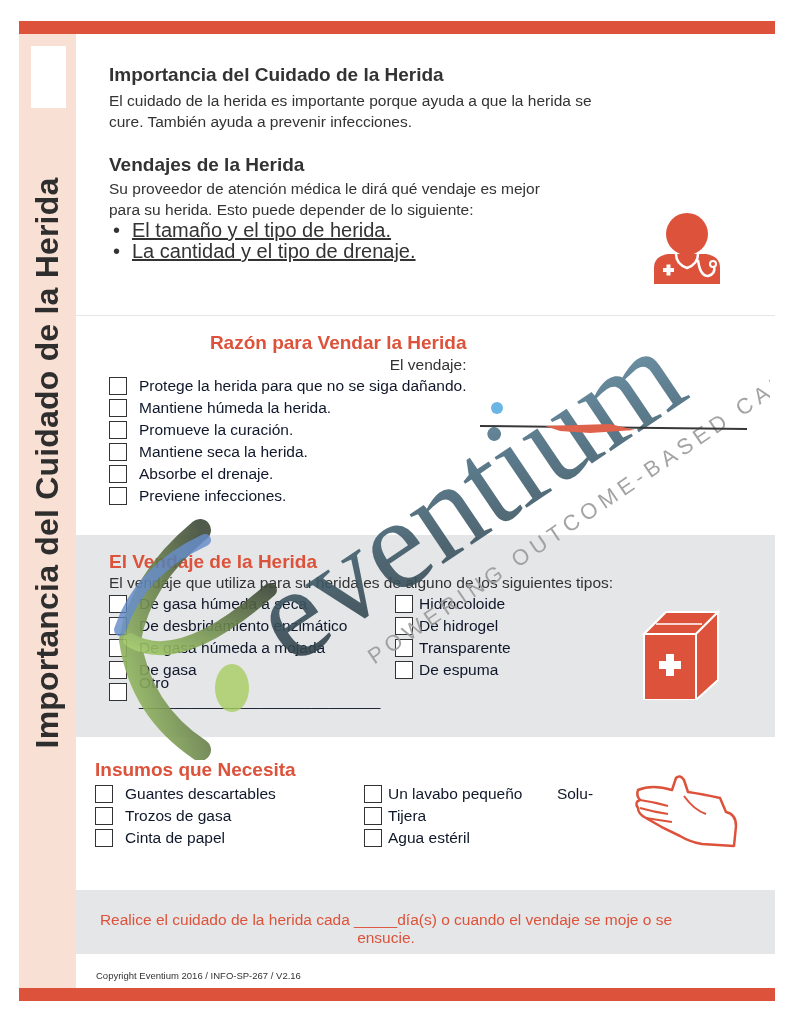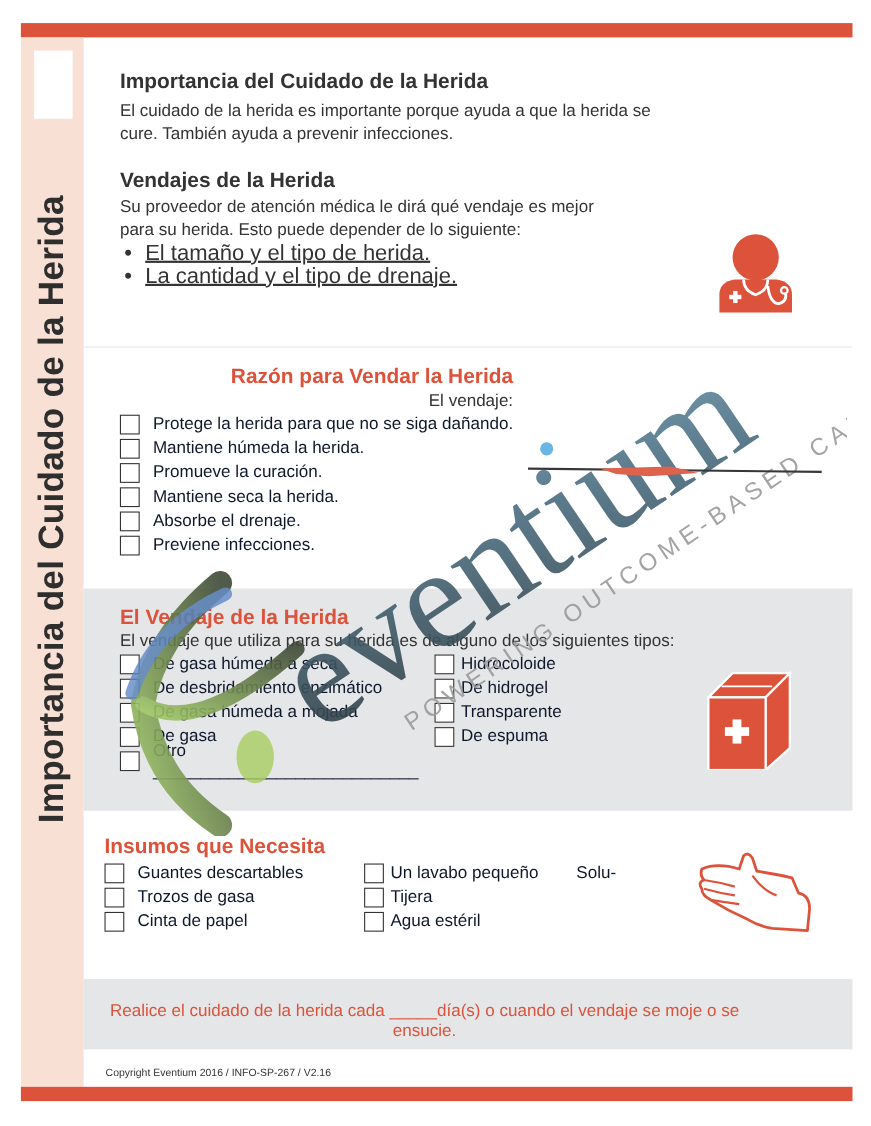"Guantes descartables" div { gap: none -> 33px }
